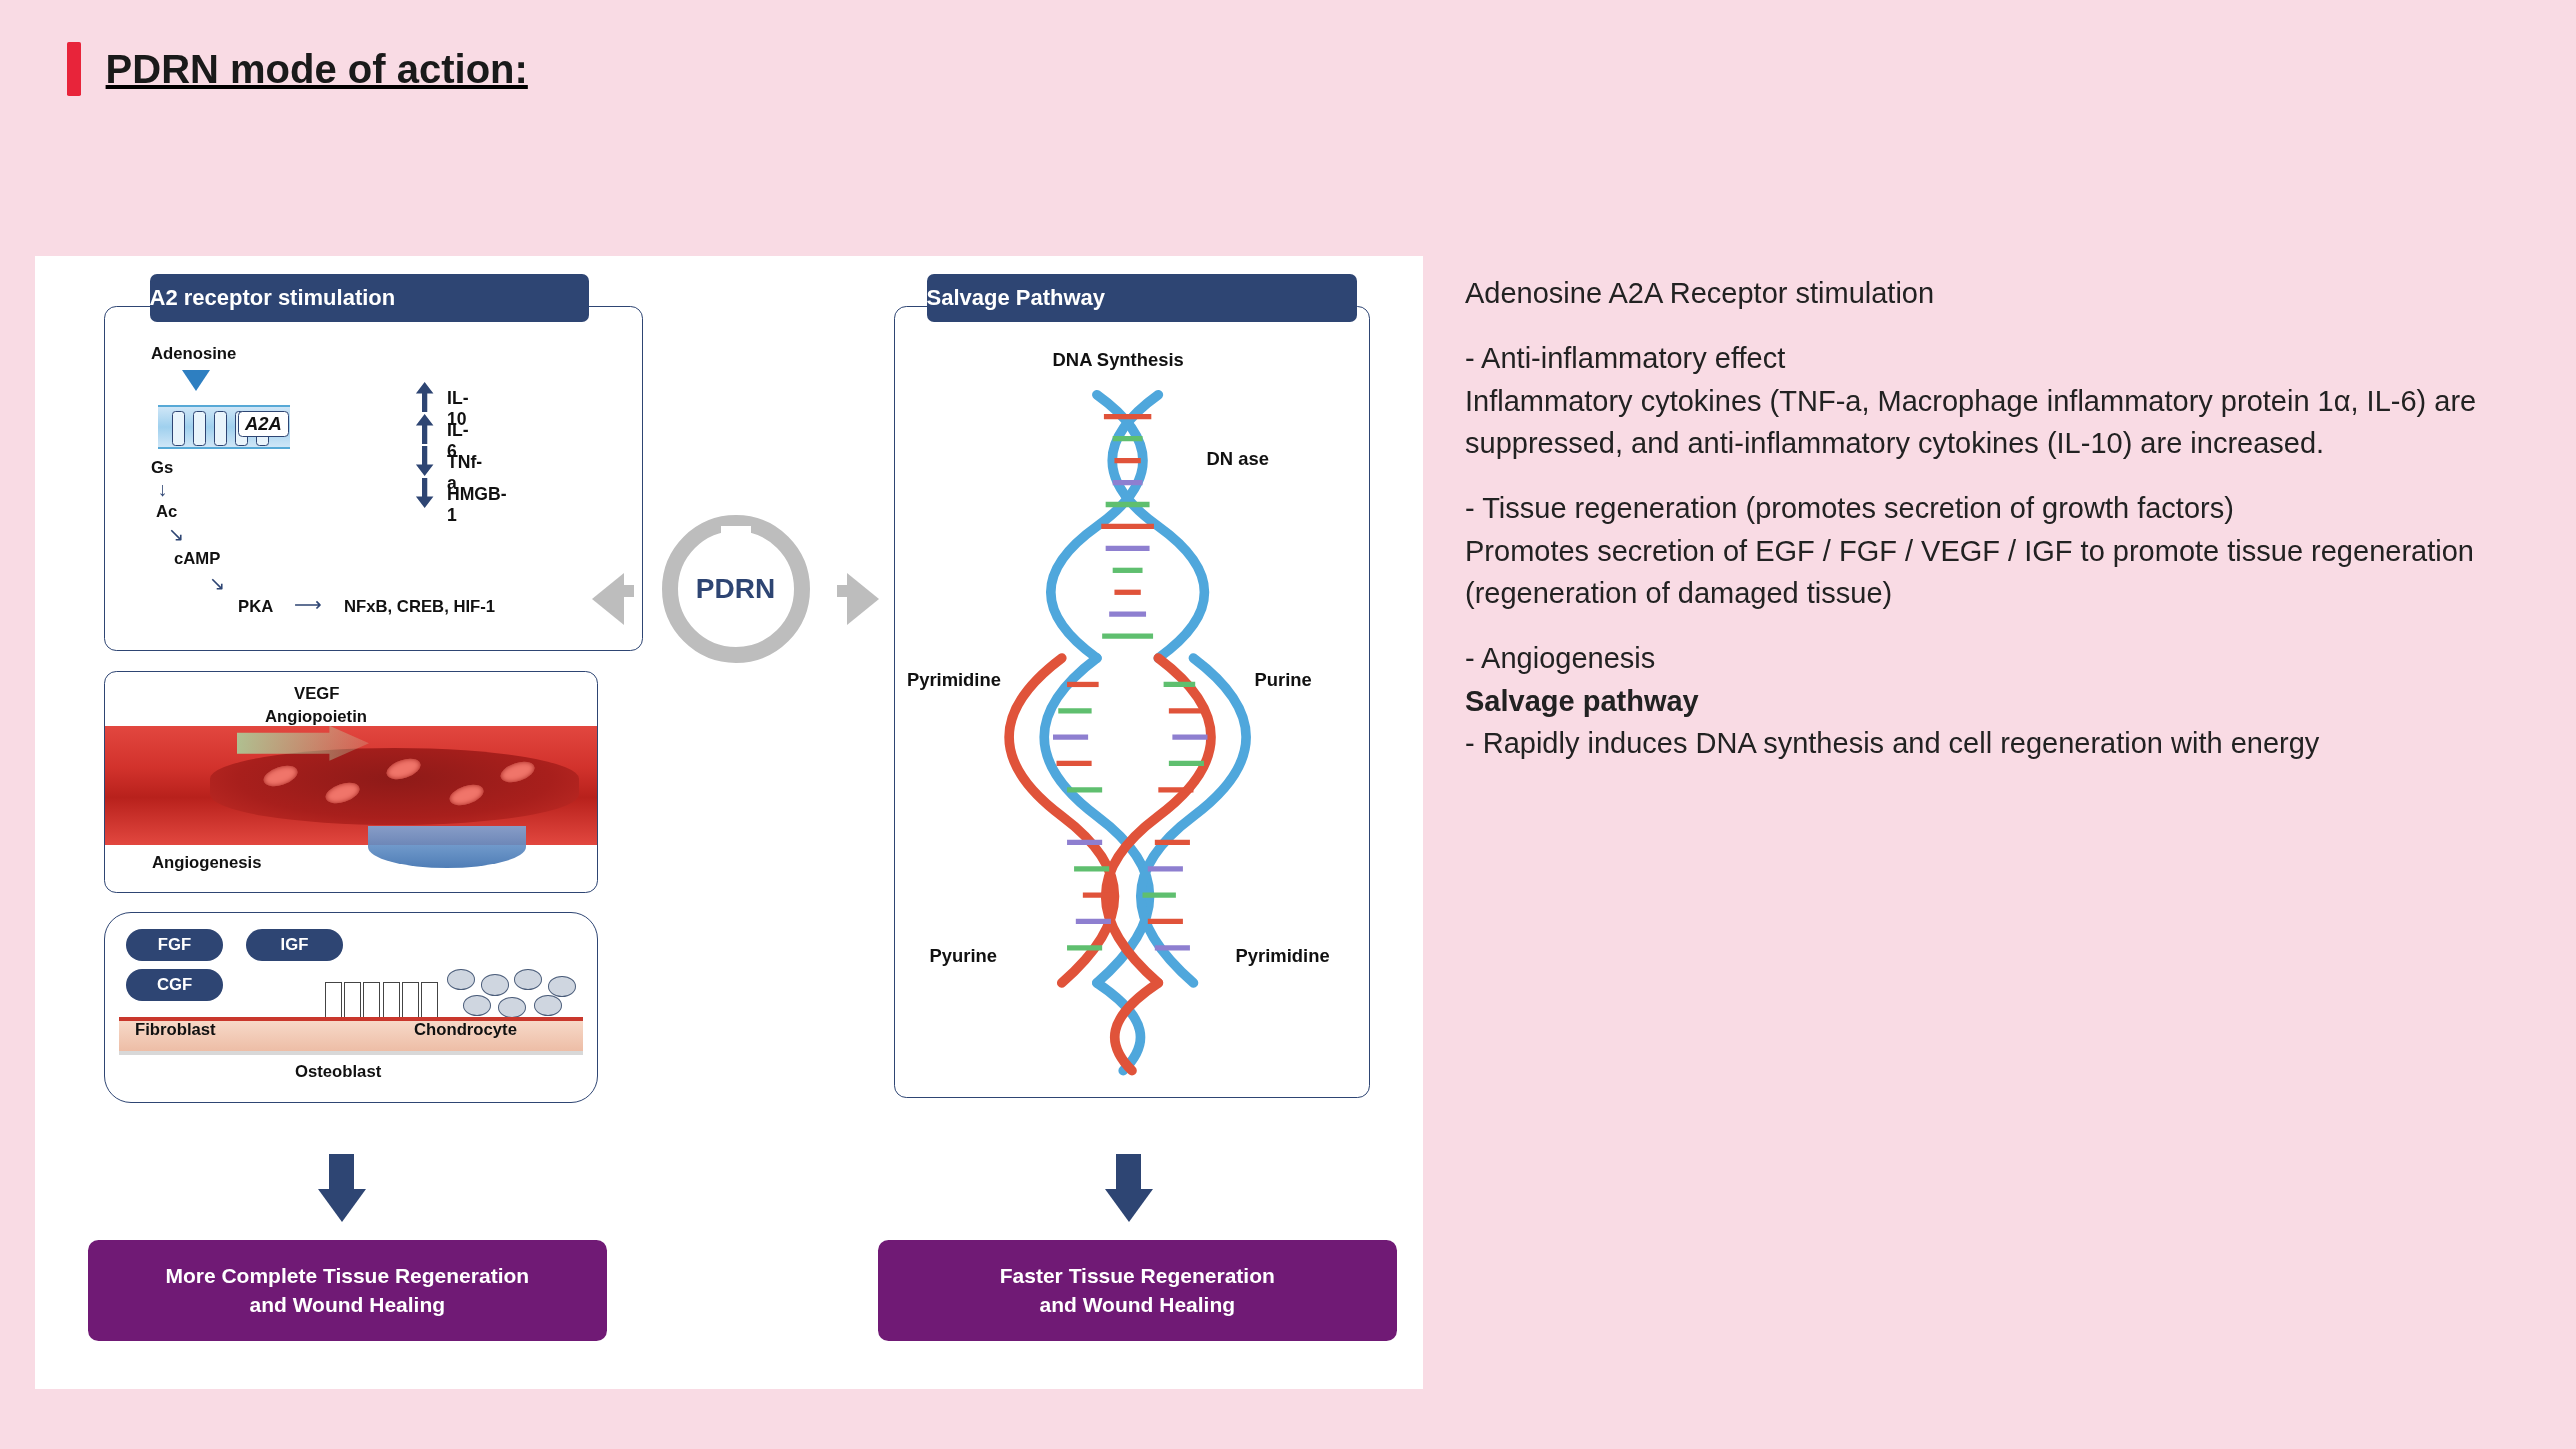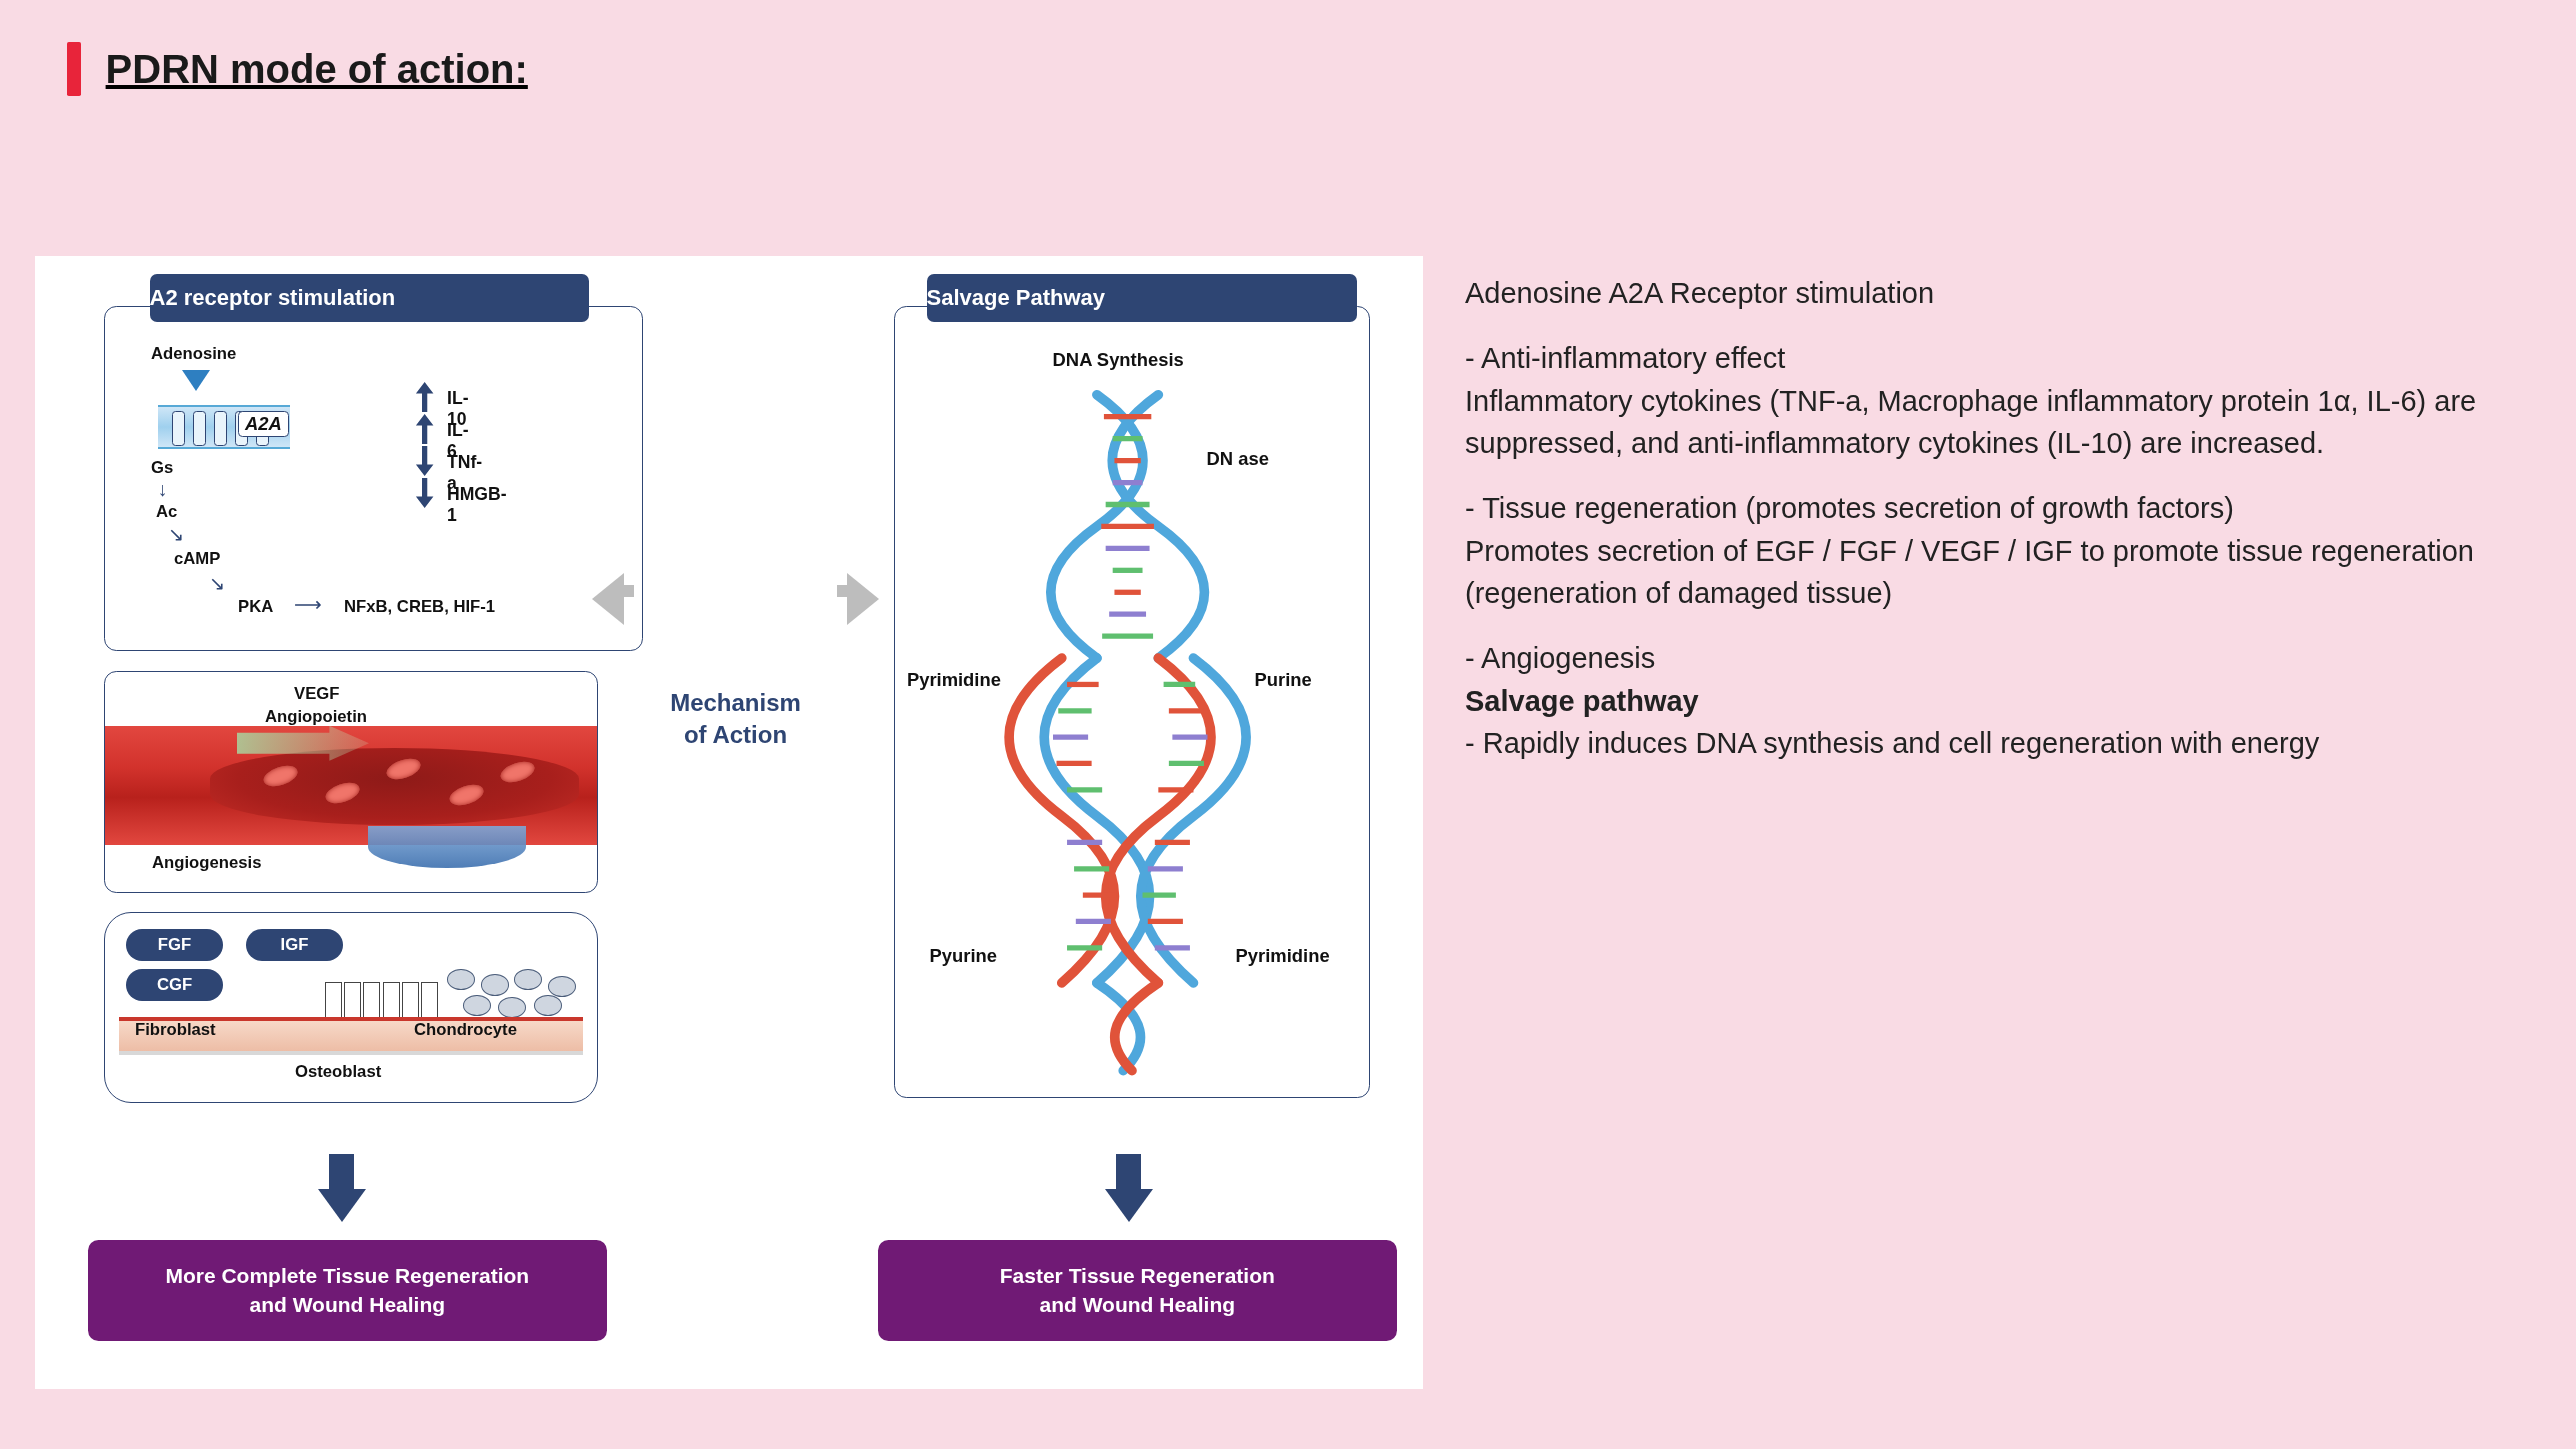"PDRN" div.ring { html: none -> <div> <div></div> <div>PDRN</div> </div> }
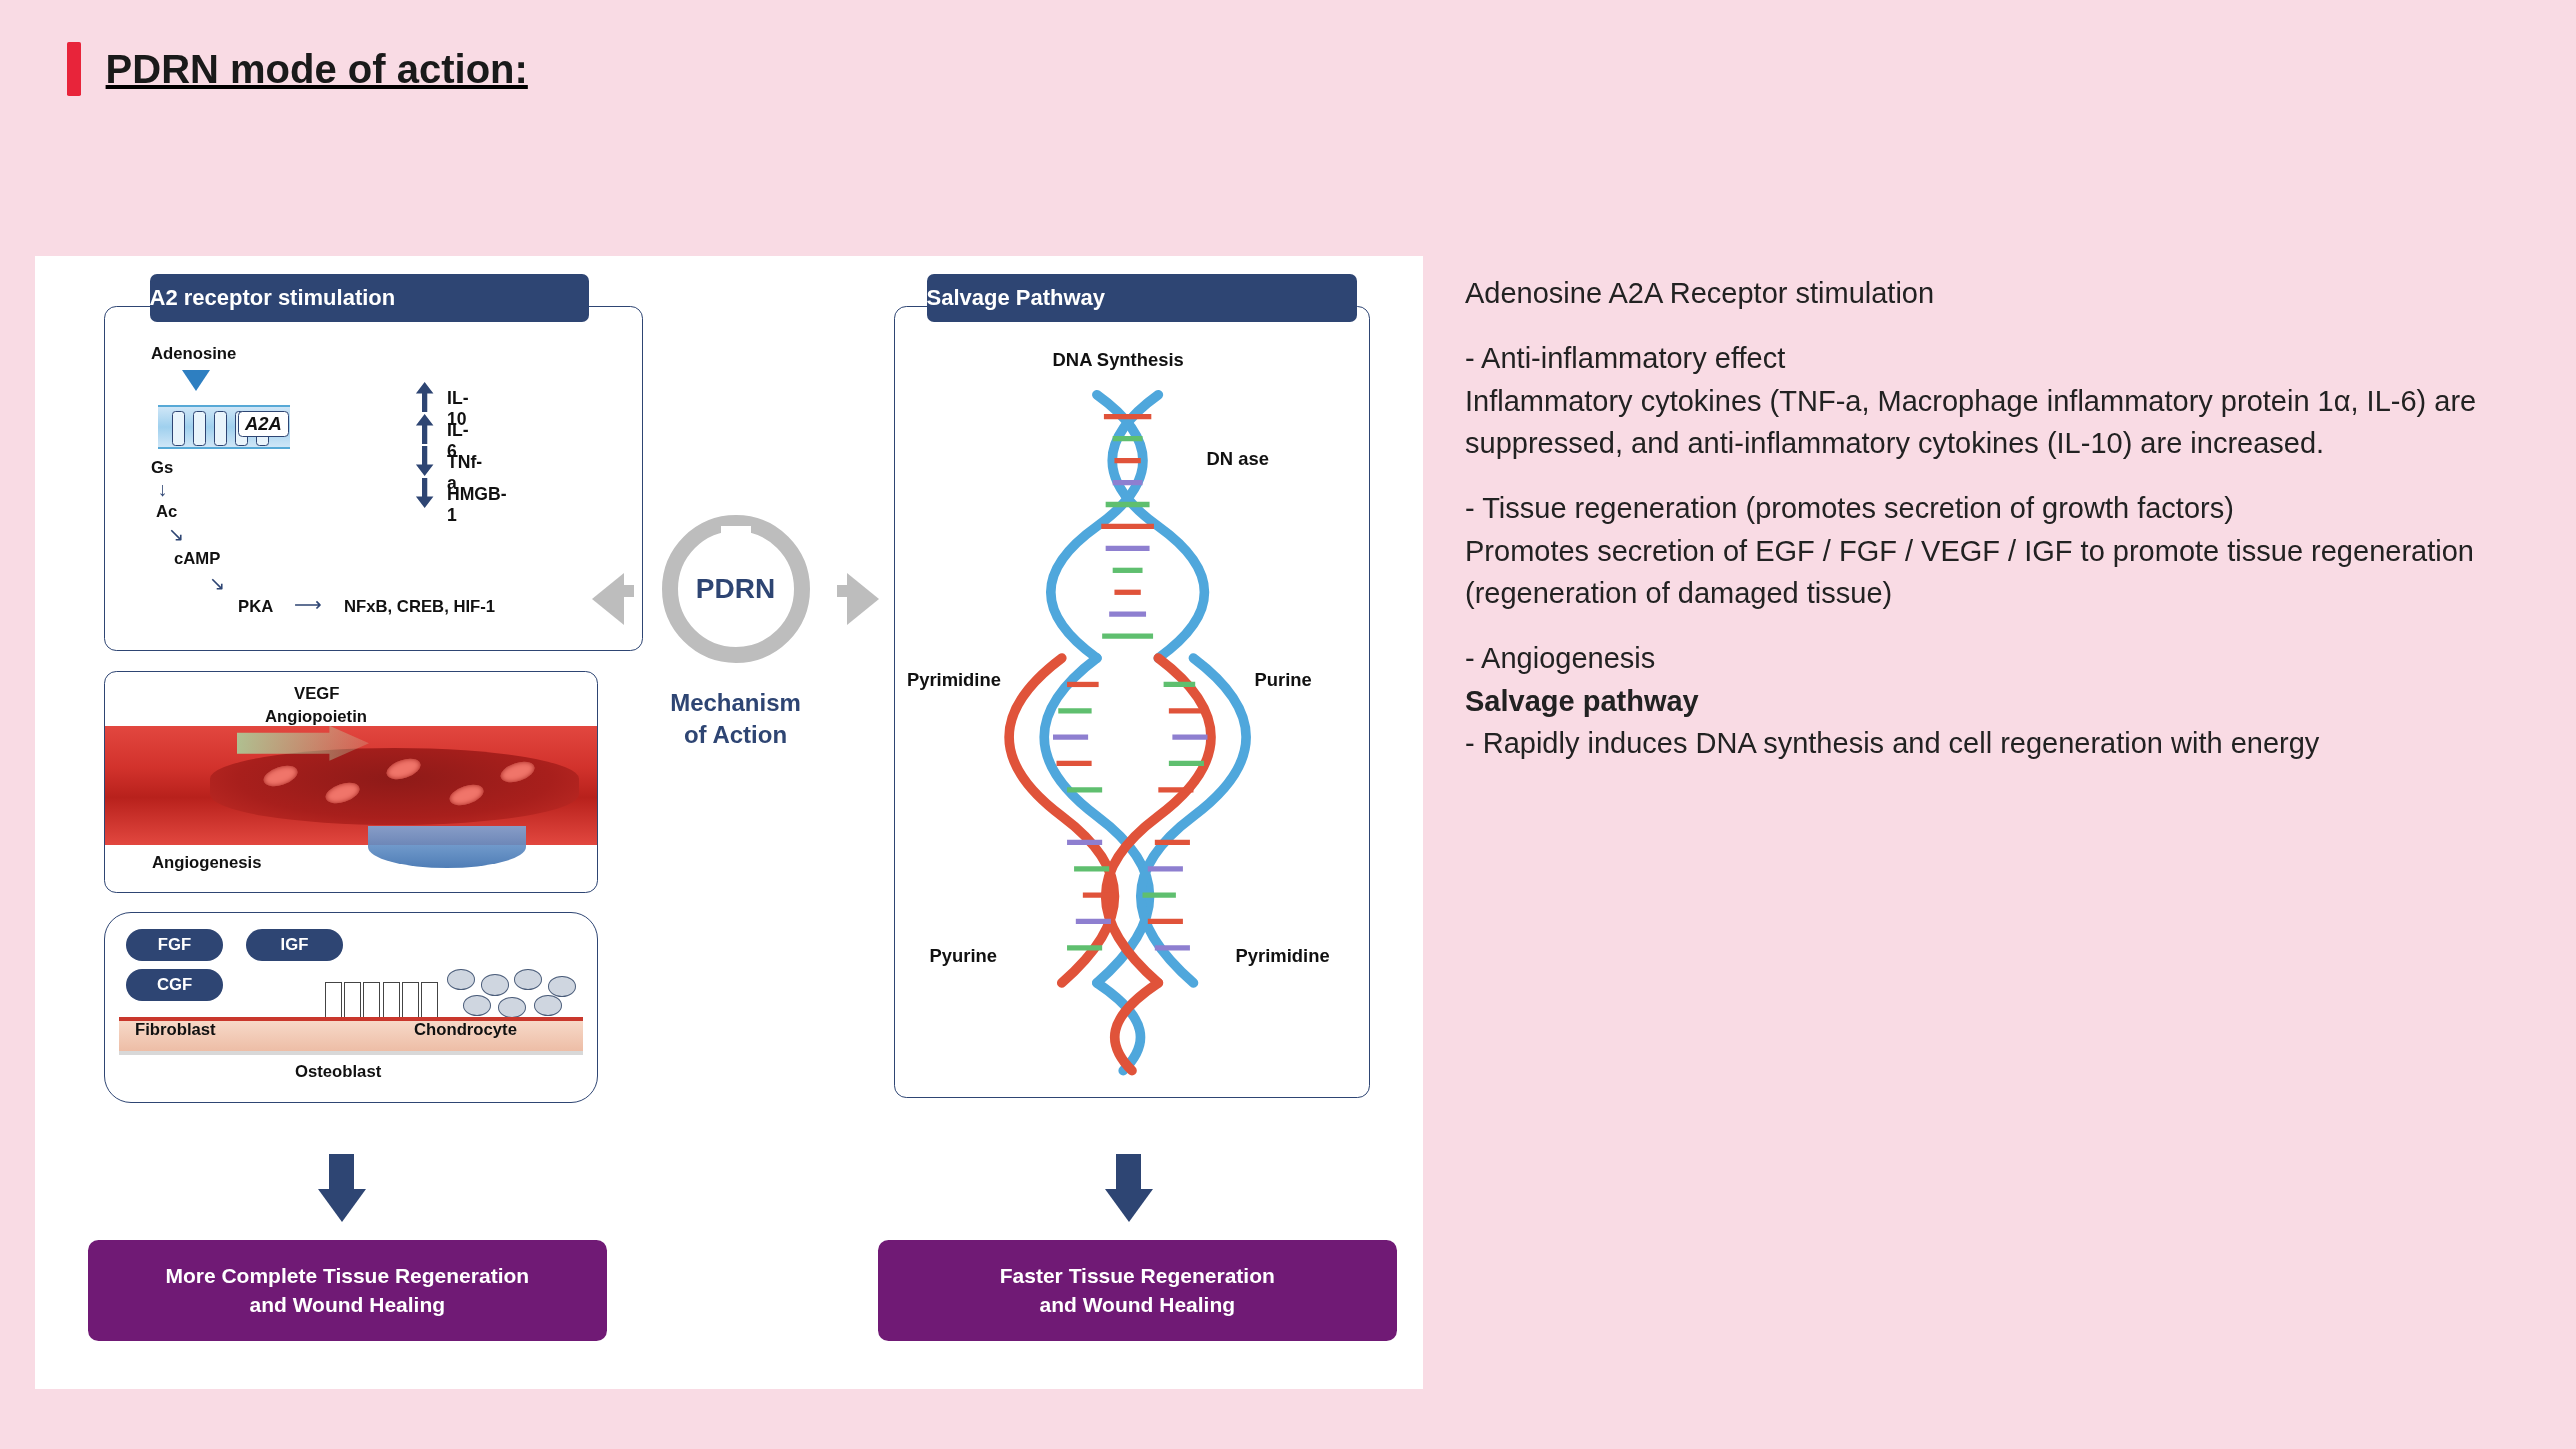"Mechanism" div.moa { html: <div> <div>Mechanism</div> <div>of Action</div> </div> -> none }
